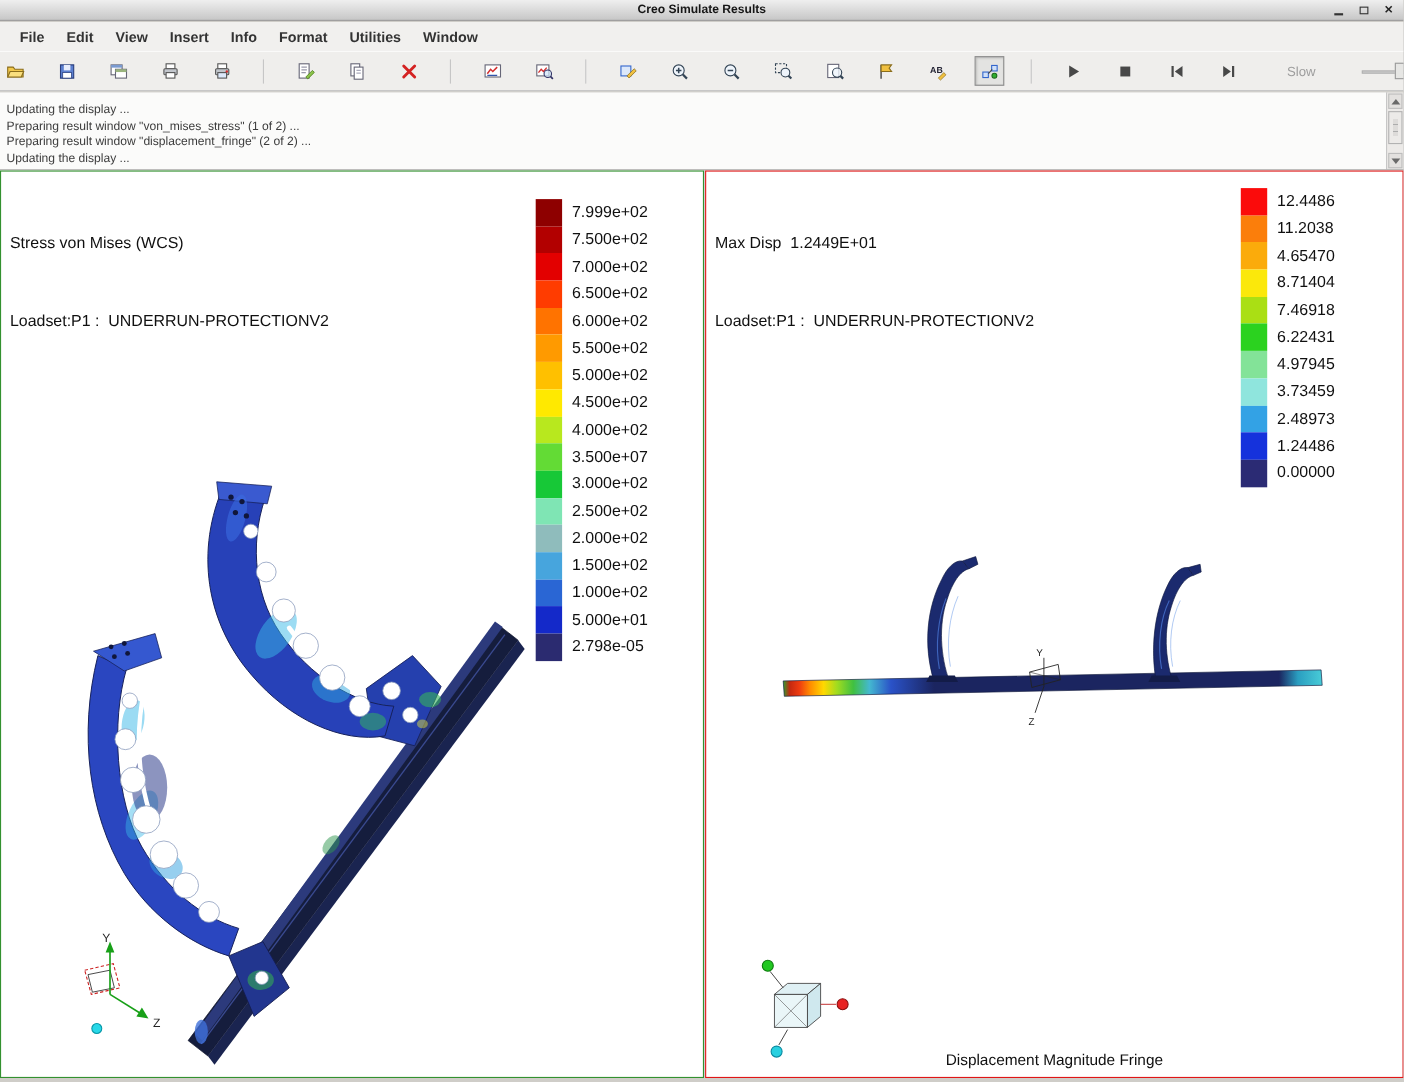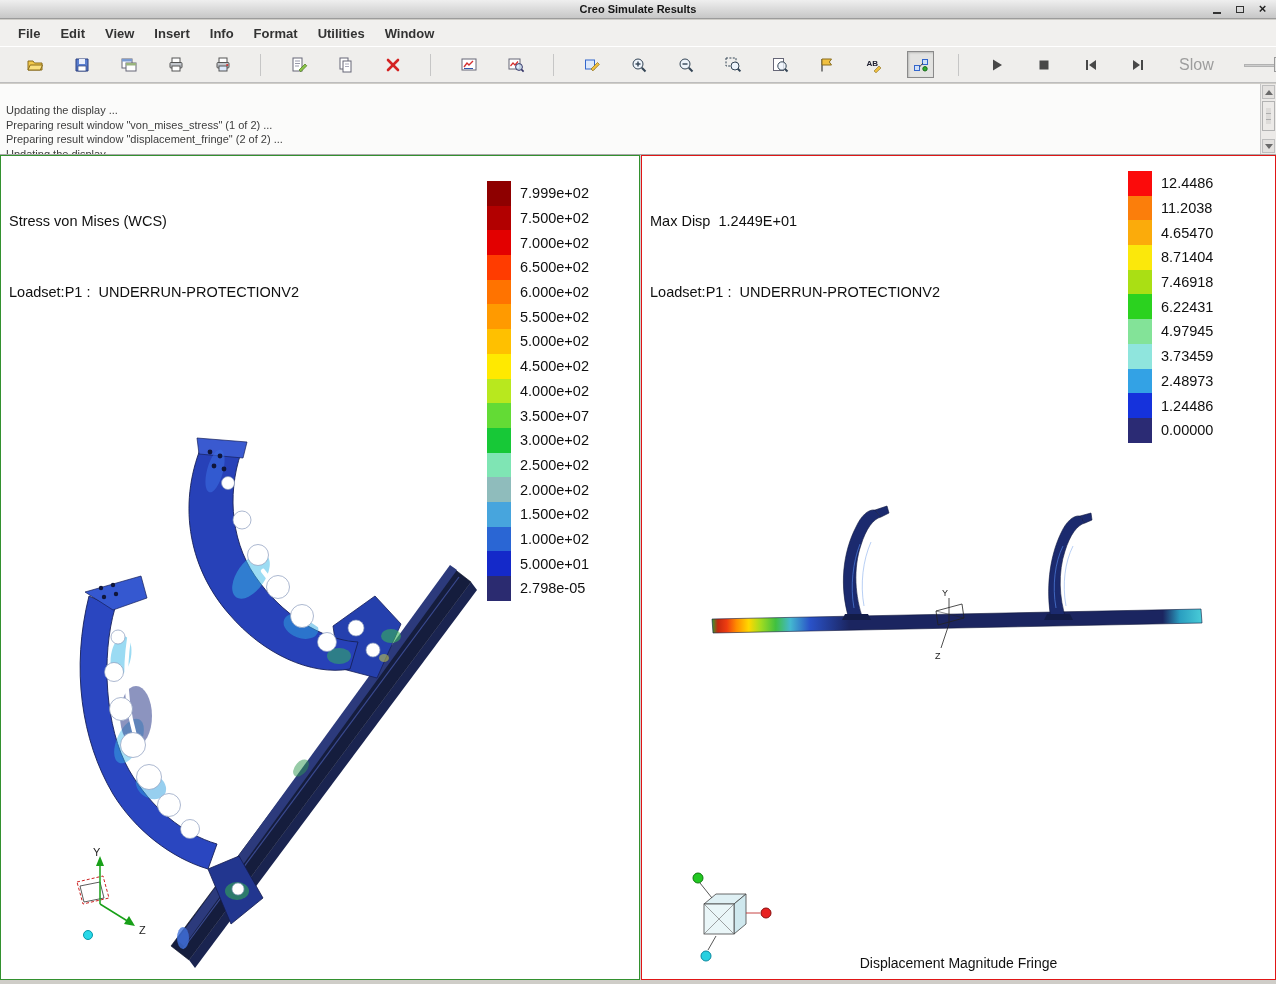"AB" .toolbar { padding-left: 21px -> 0 }
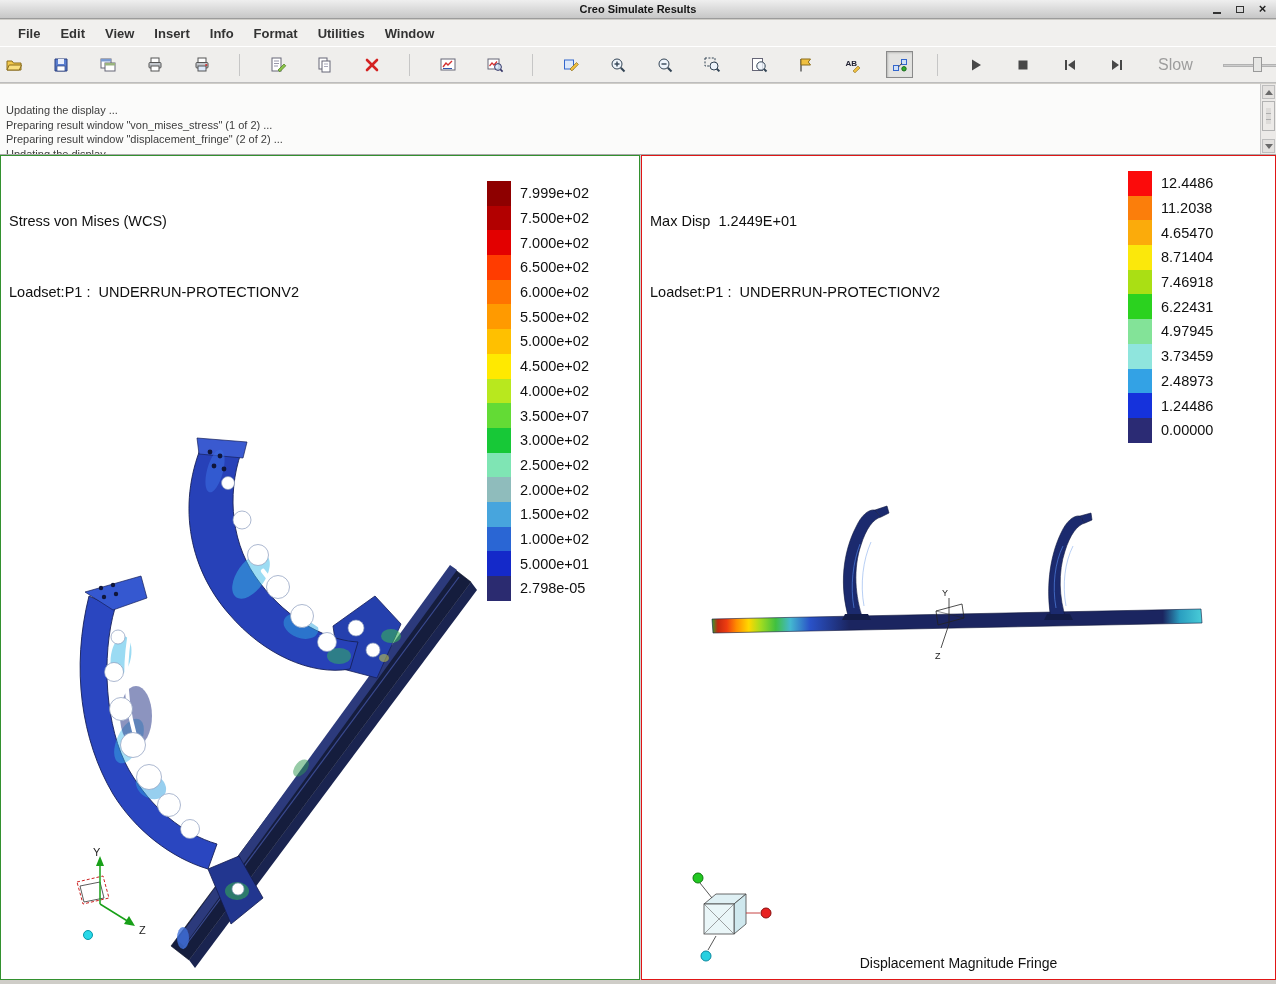"Slow" .tb-label { font-size: 16px -> 12px; margin: 0 8px -> 0 20px }
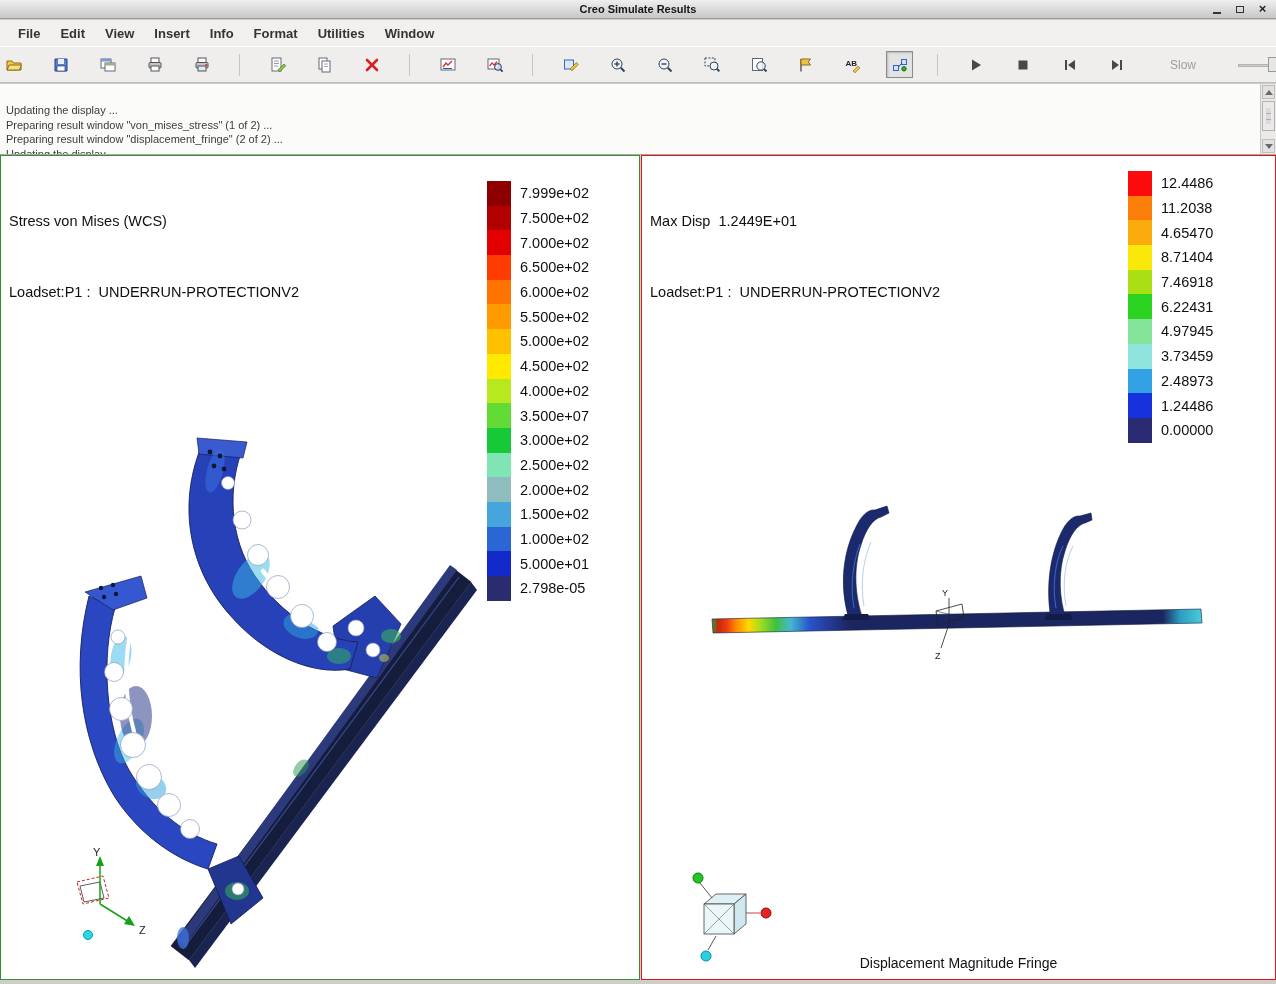"Updating the display ..." .messages { padding: 19px 6px -> 9px 6px }
